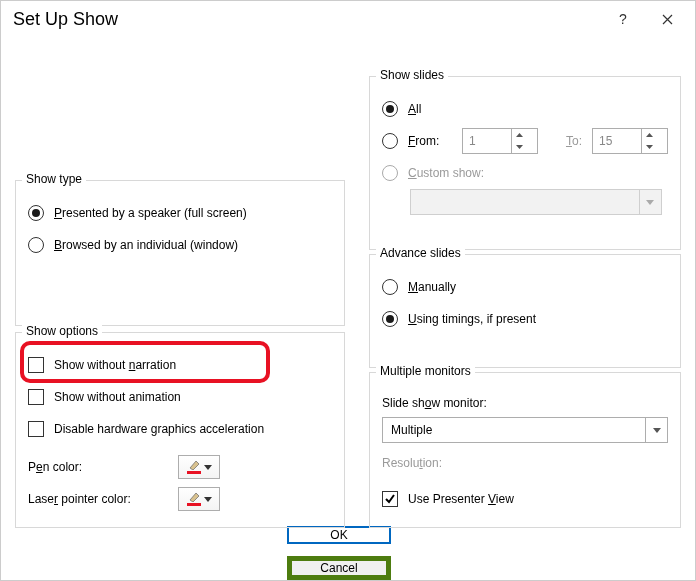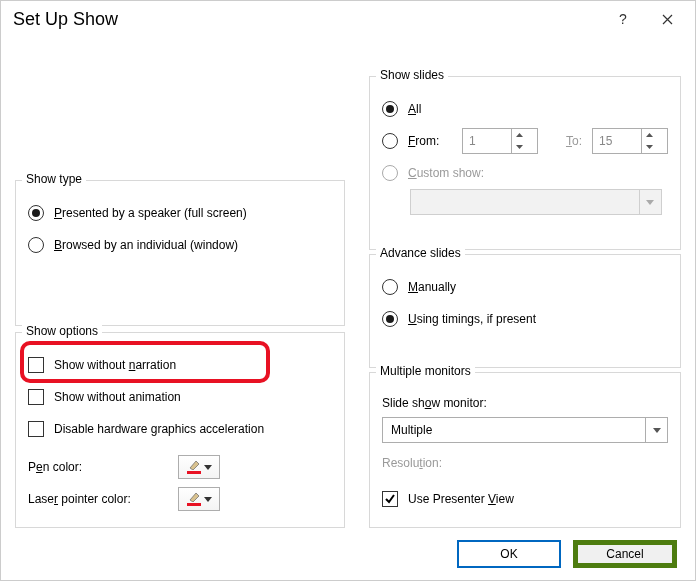"OK" .buttons { flex-direction: none -> column }
